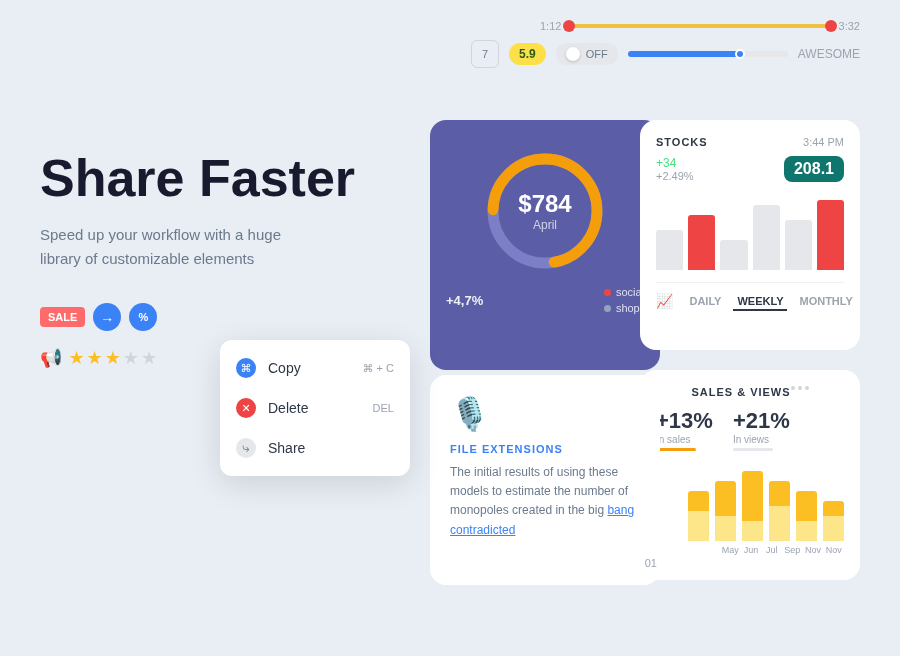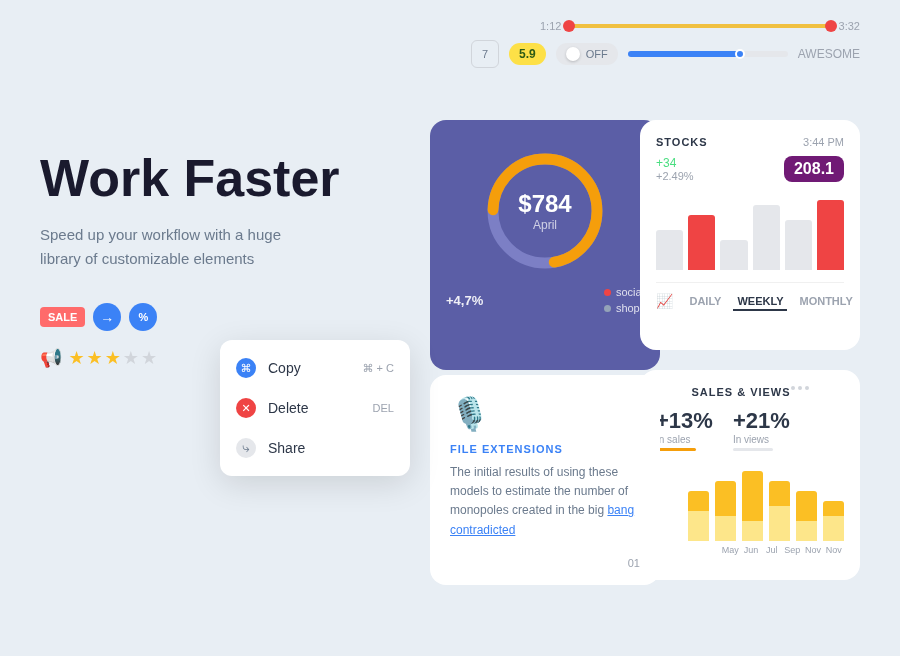"Work Faster" h1.main-title { text: Work -> Share }
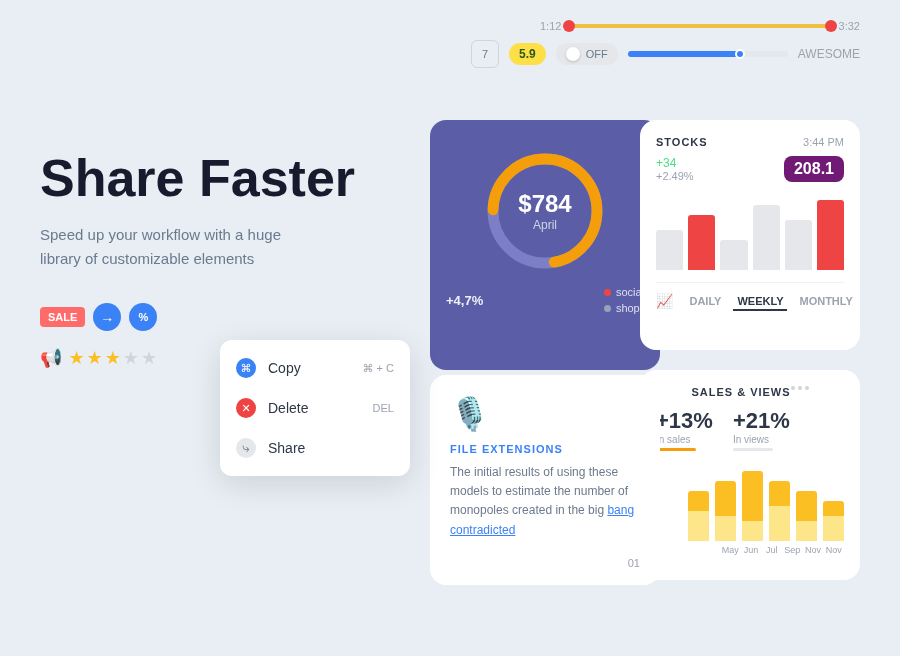"208.1" .stocks-price { background: #701a75 -> #0f766e }
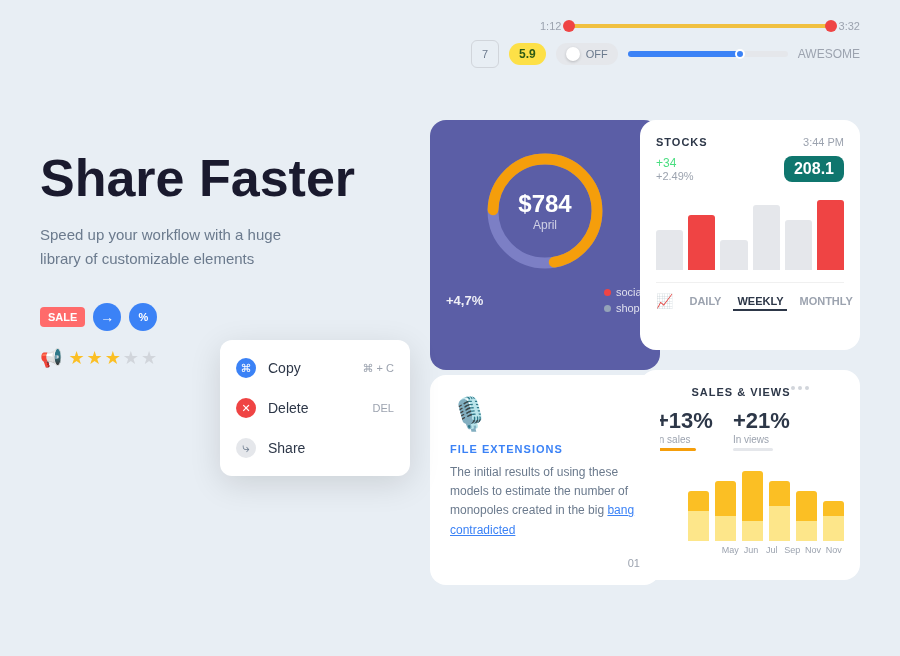"01" .file-number { right: 20px -> 3px }
